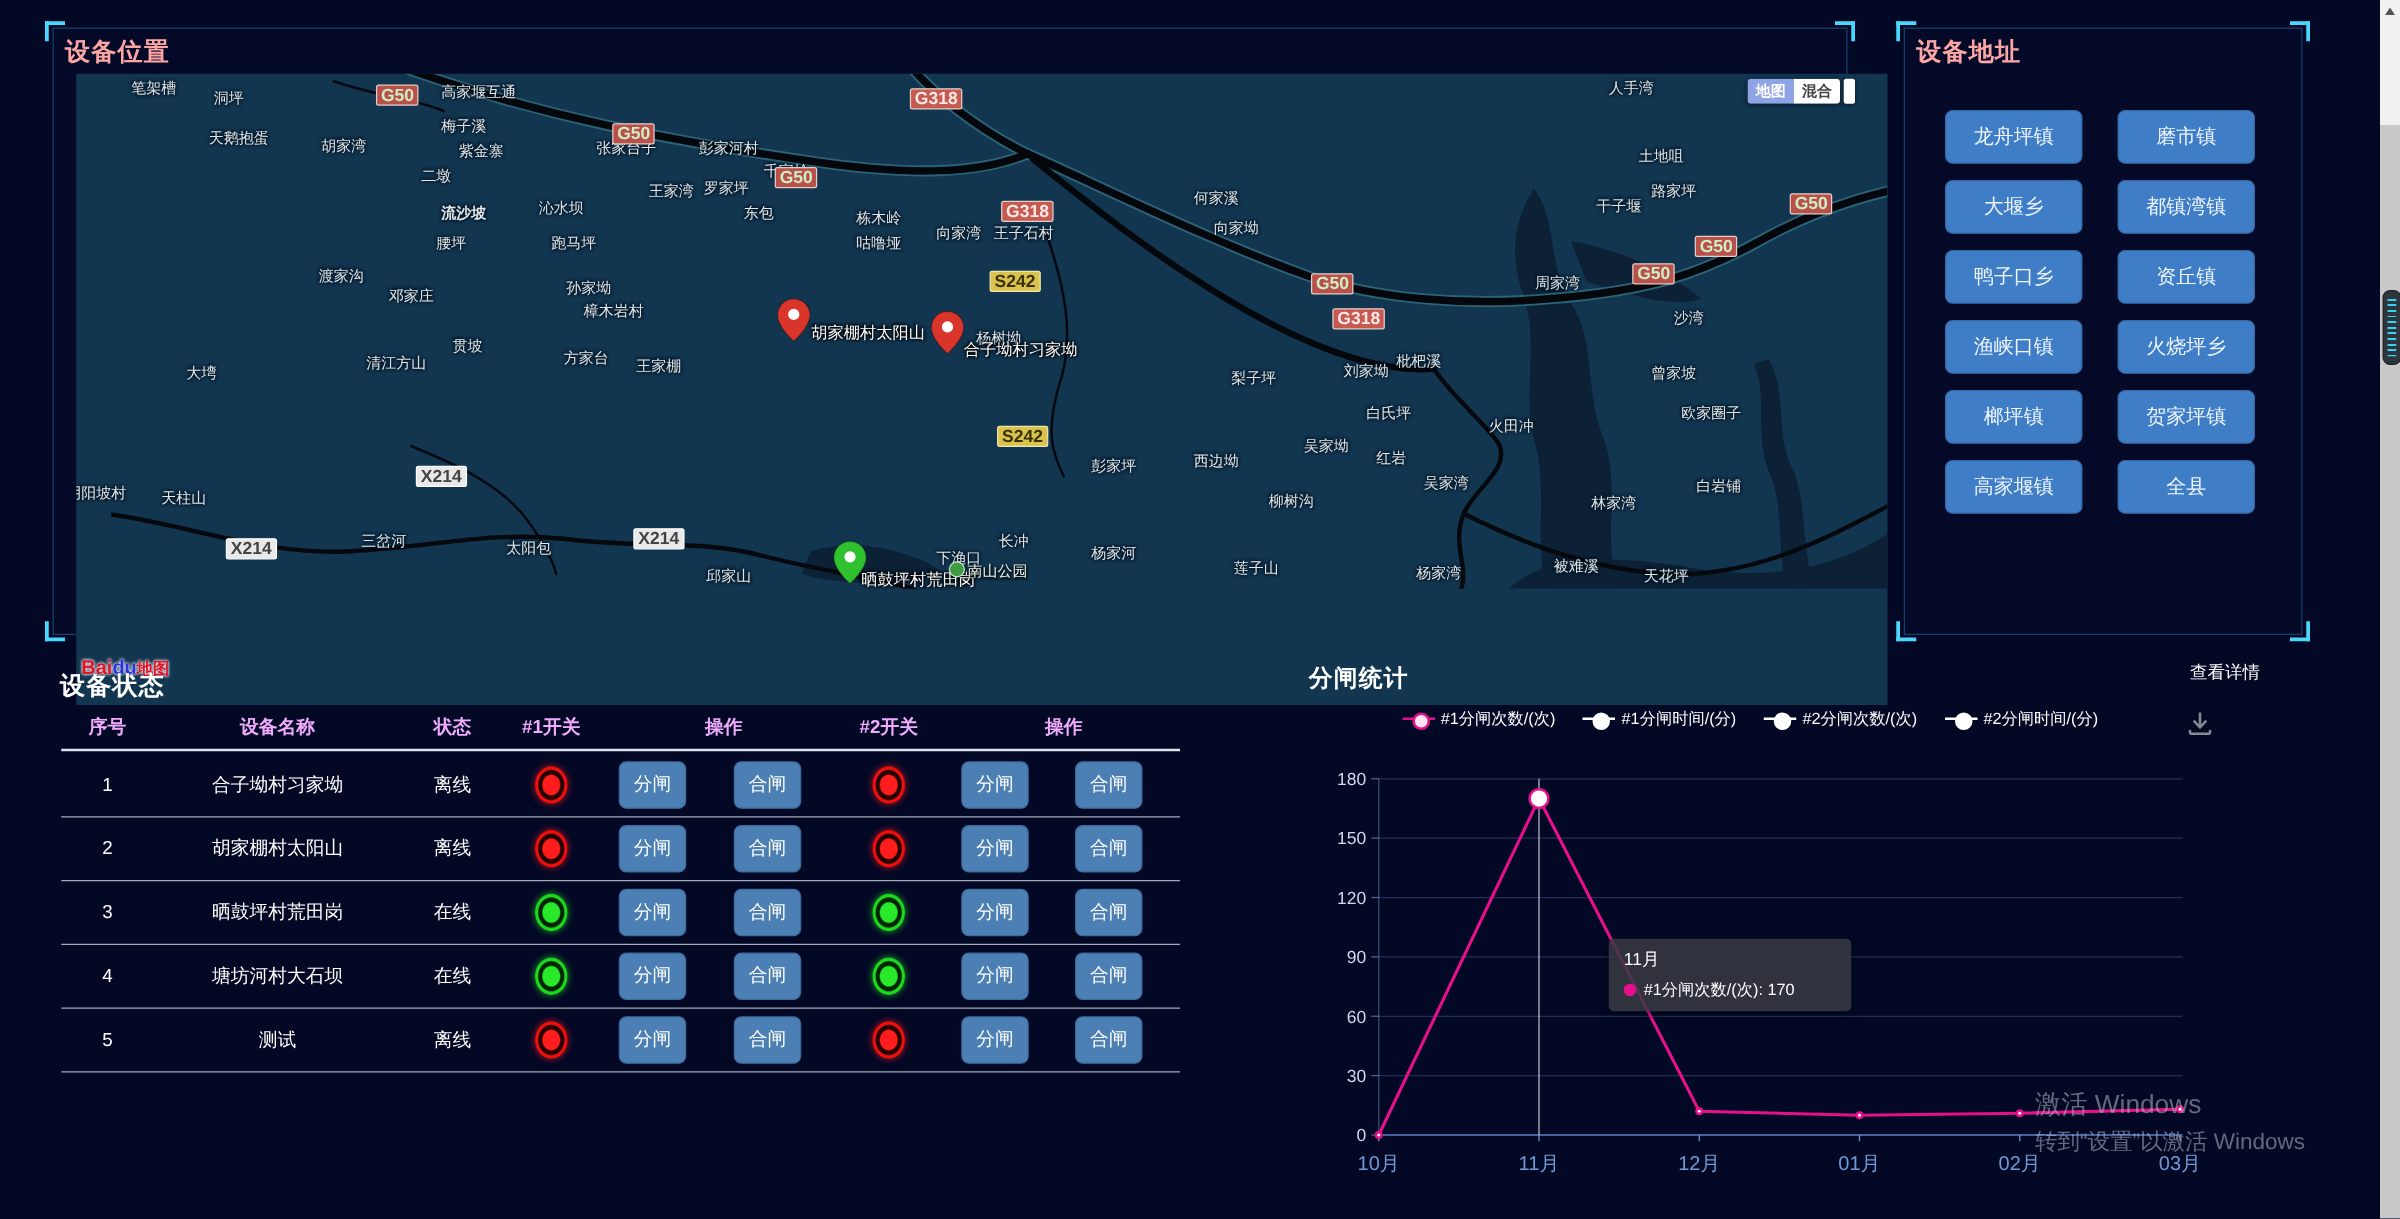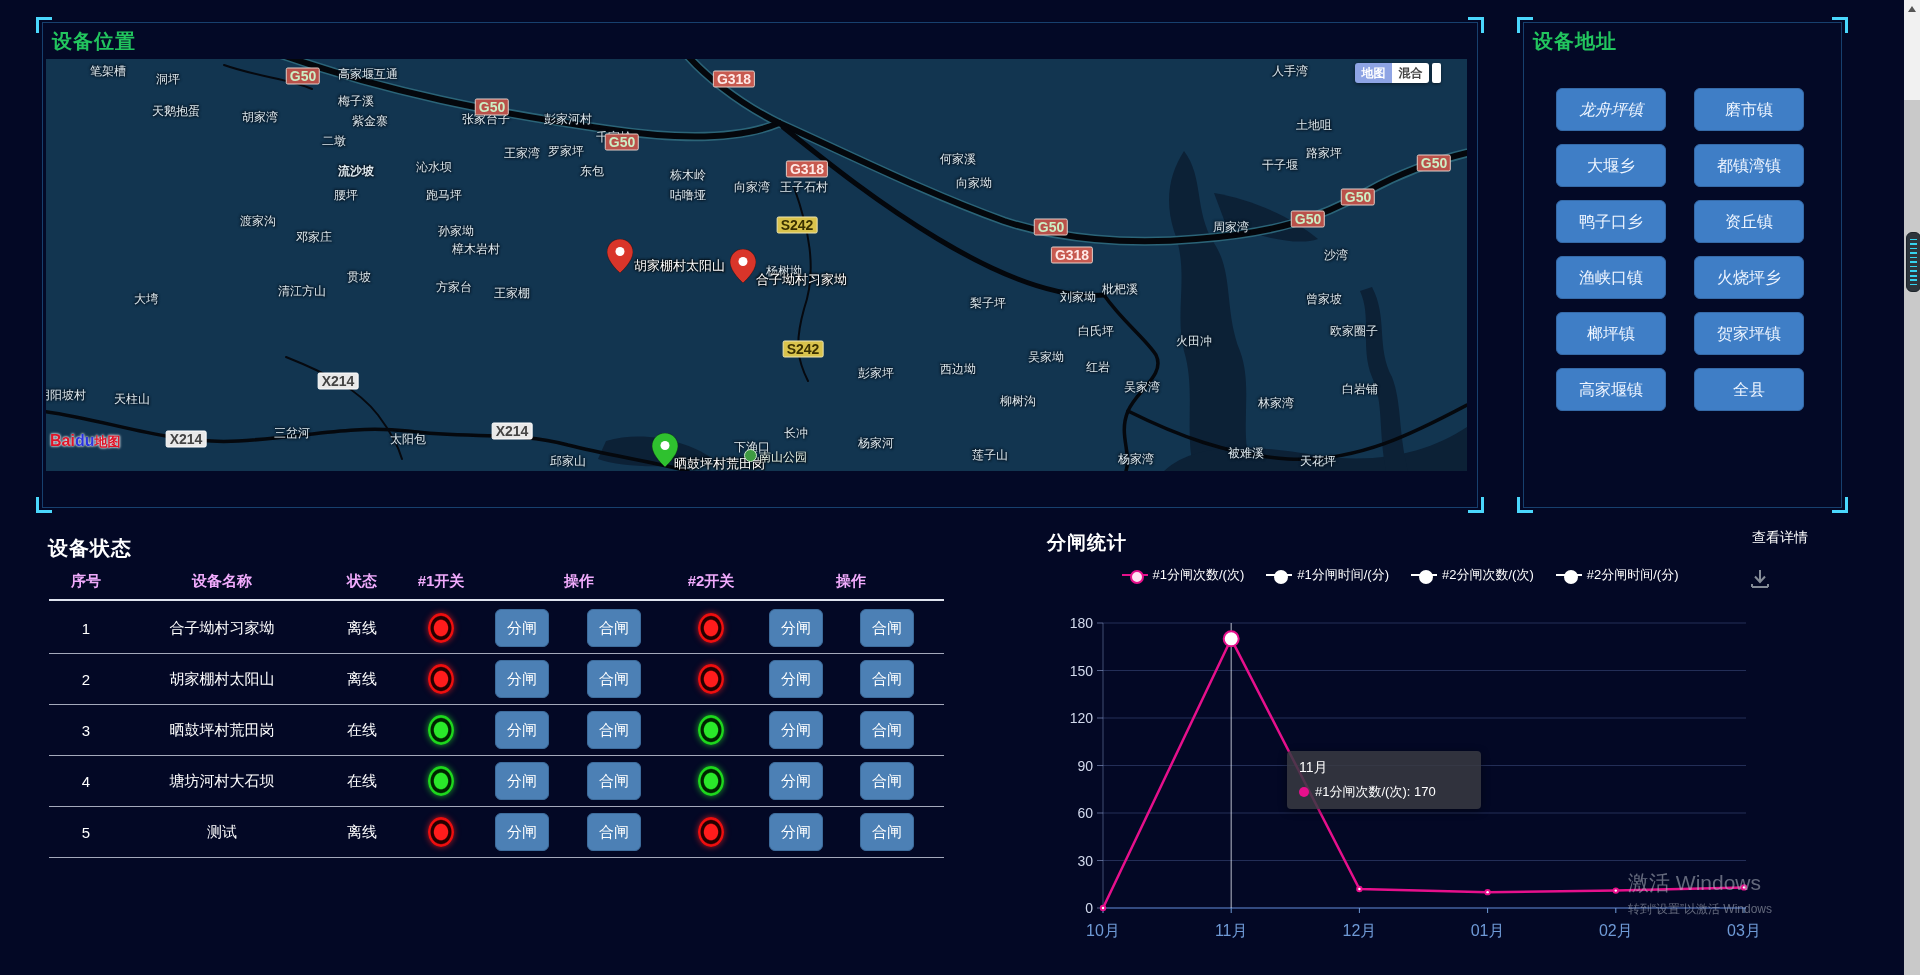"设备位置" .panel-title { color: #22c55e -> #fca5a5 }
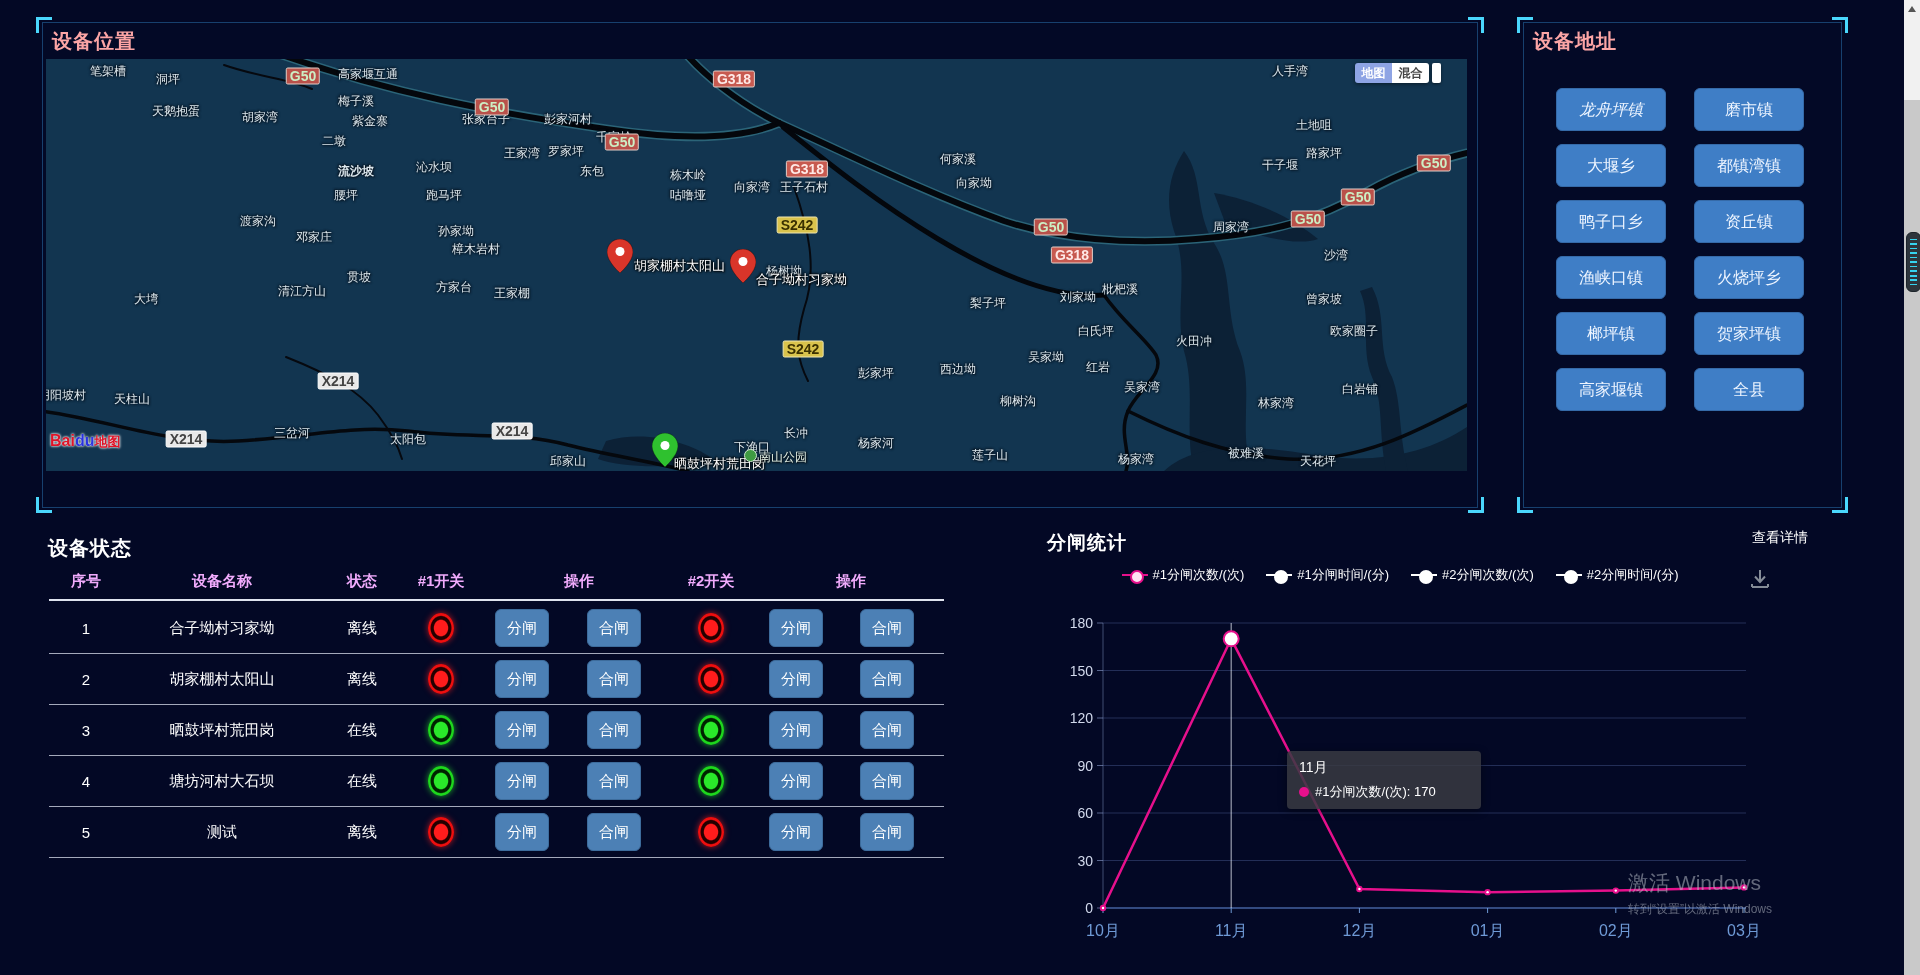"笔架槽" #map { height: 412px -> 505px; left: 3px -> 18px; padding-left: none -> 28px }
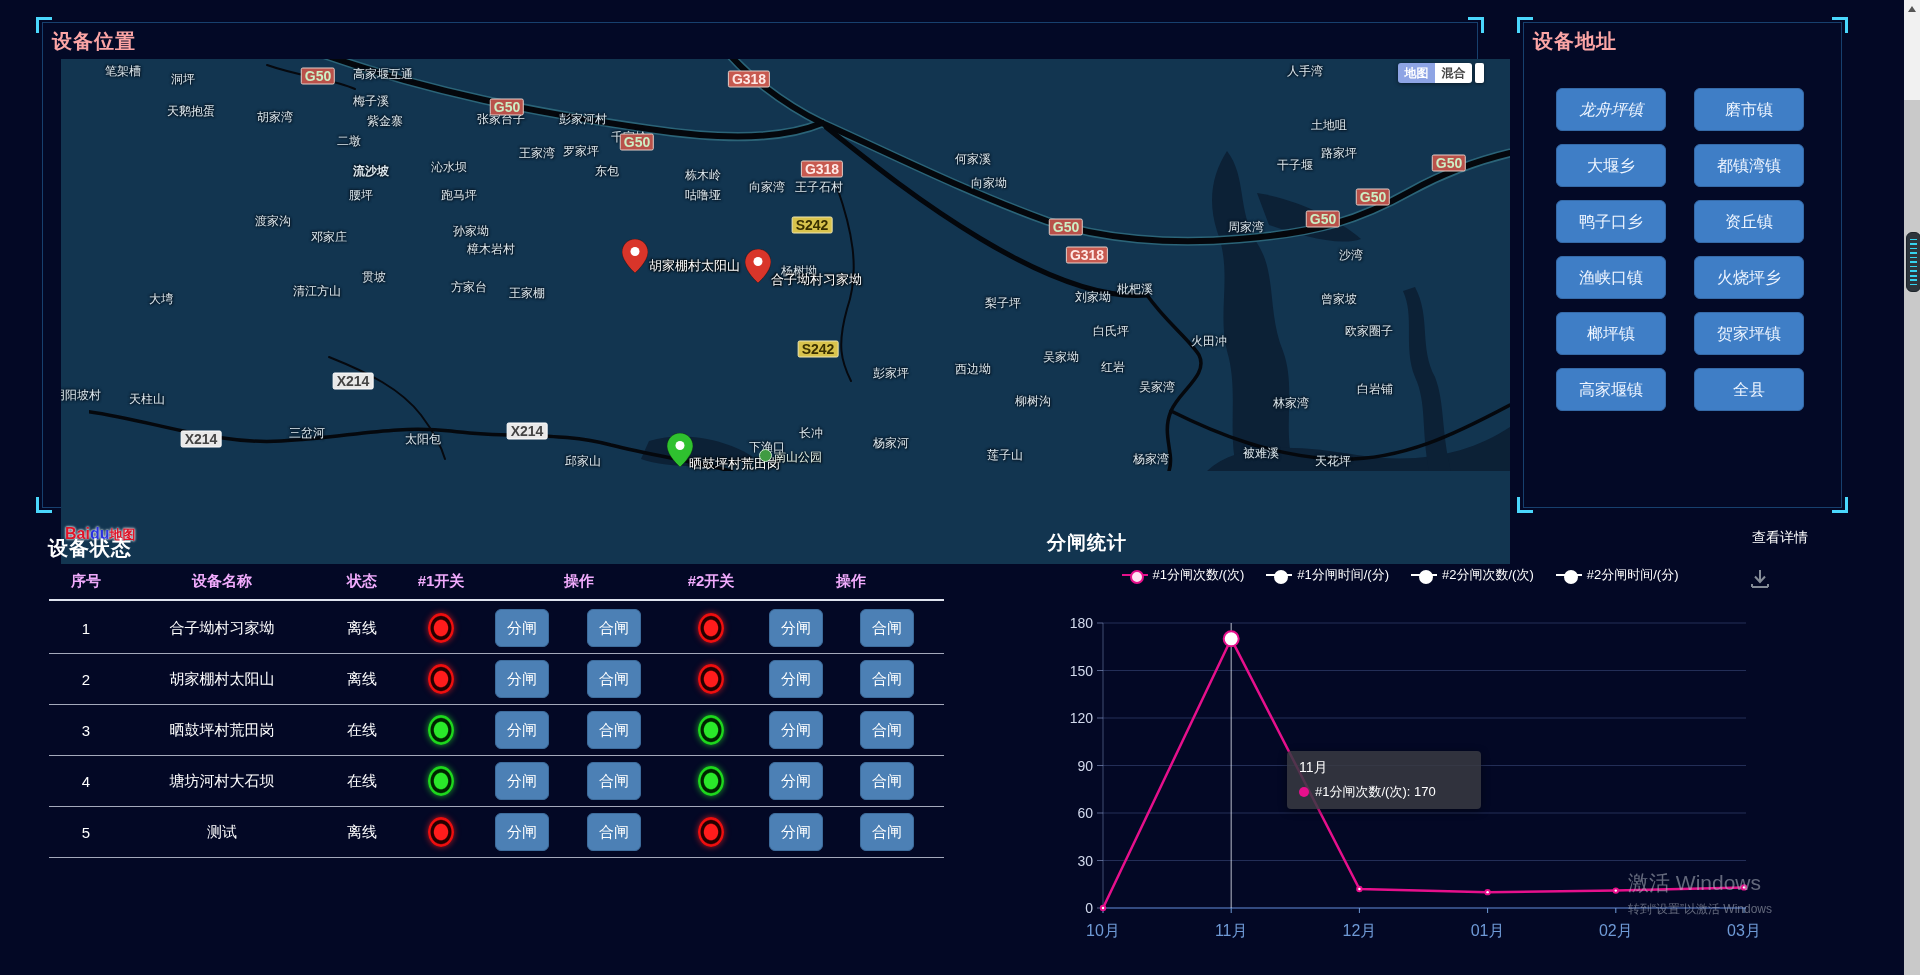"龙舟坪镇" div.town-btn { font-style: italic -> none }
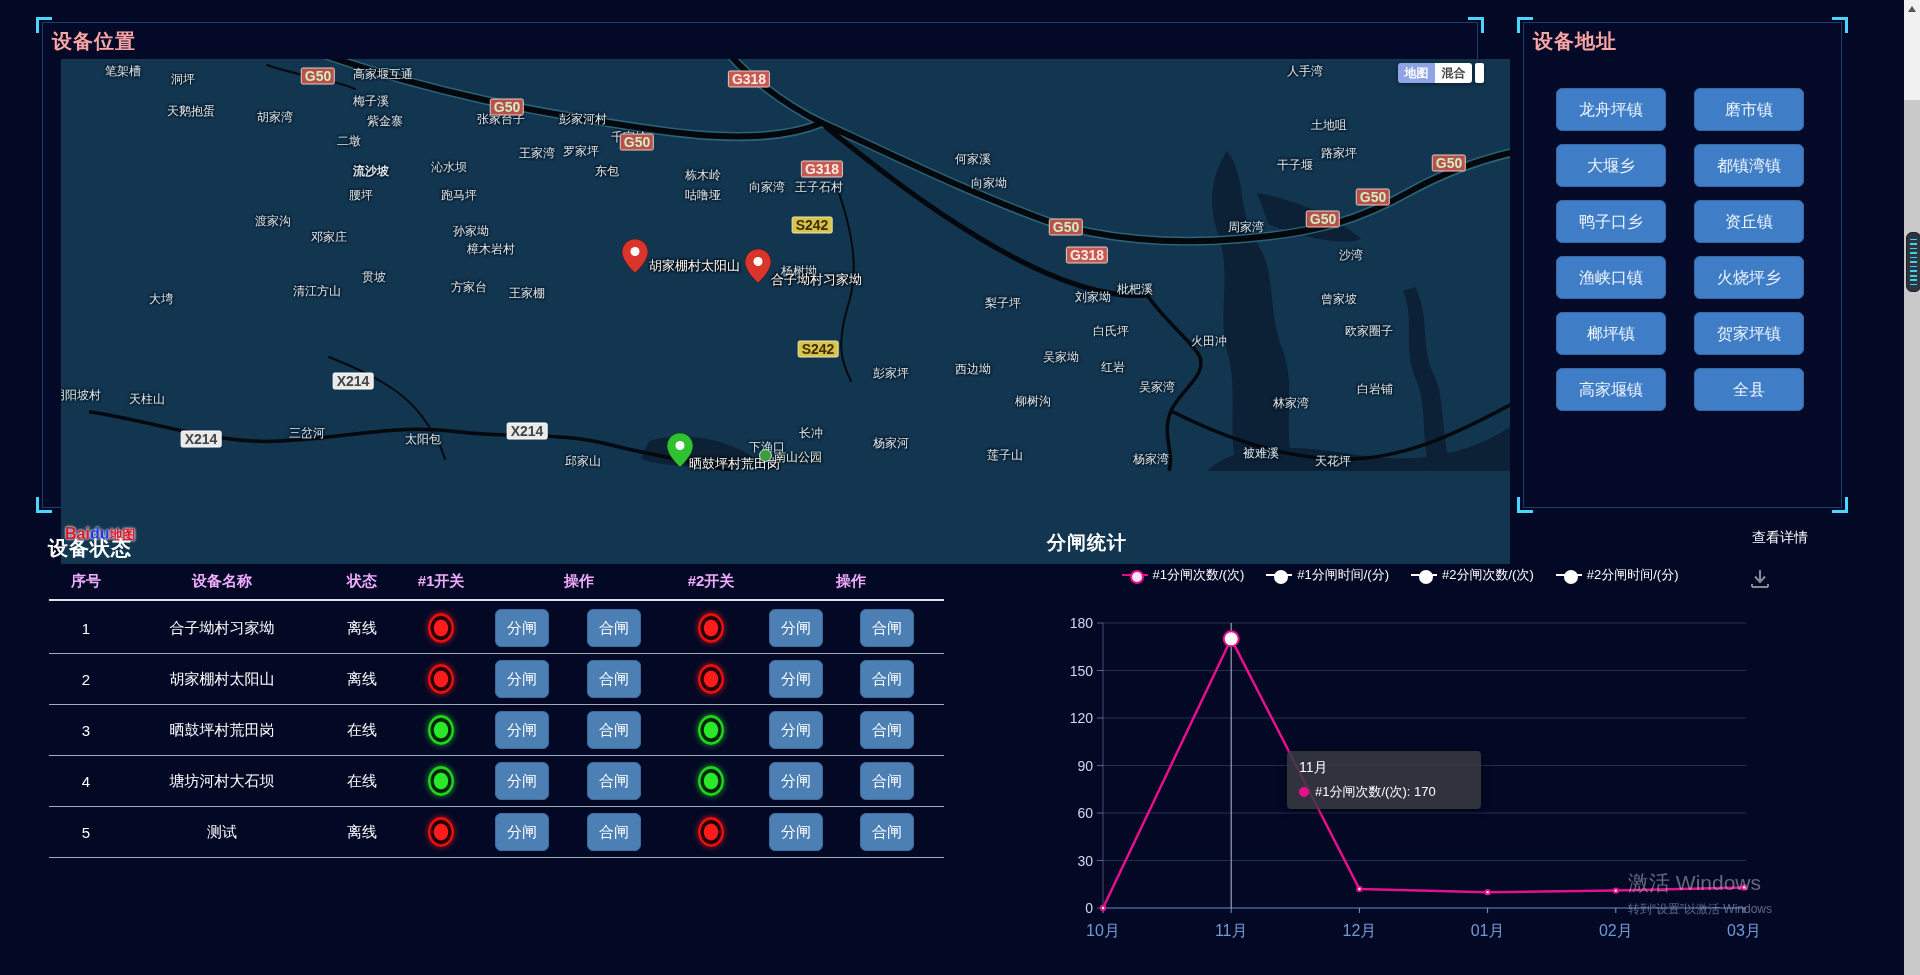"转到“设置”以激活 Windows" #wm2 { font-size: 12px -> 18px }
